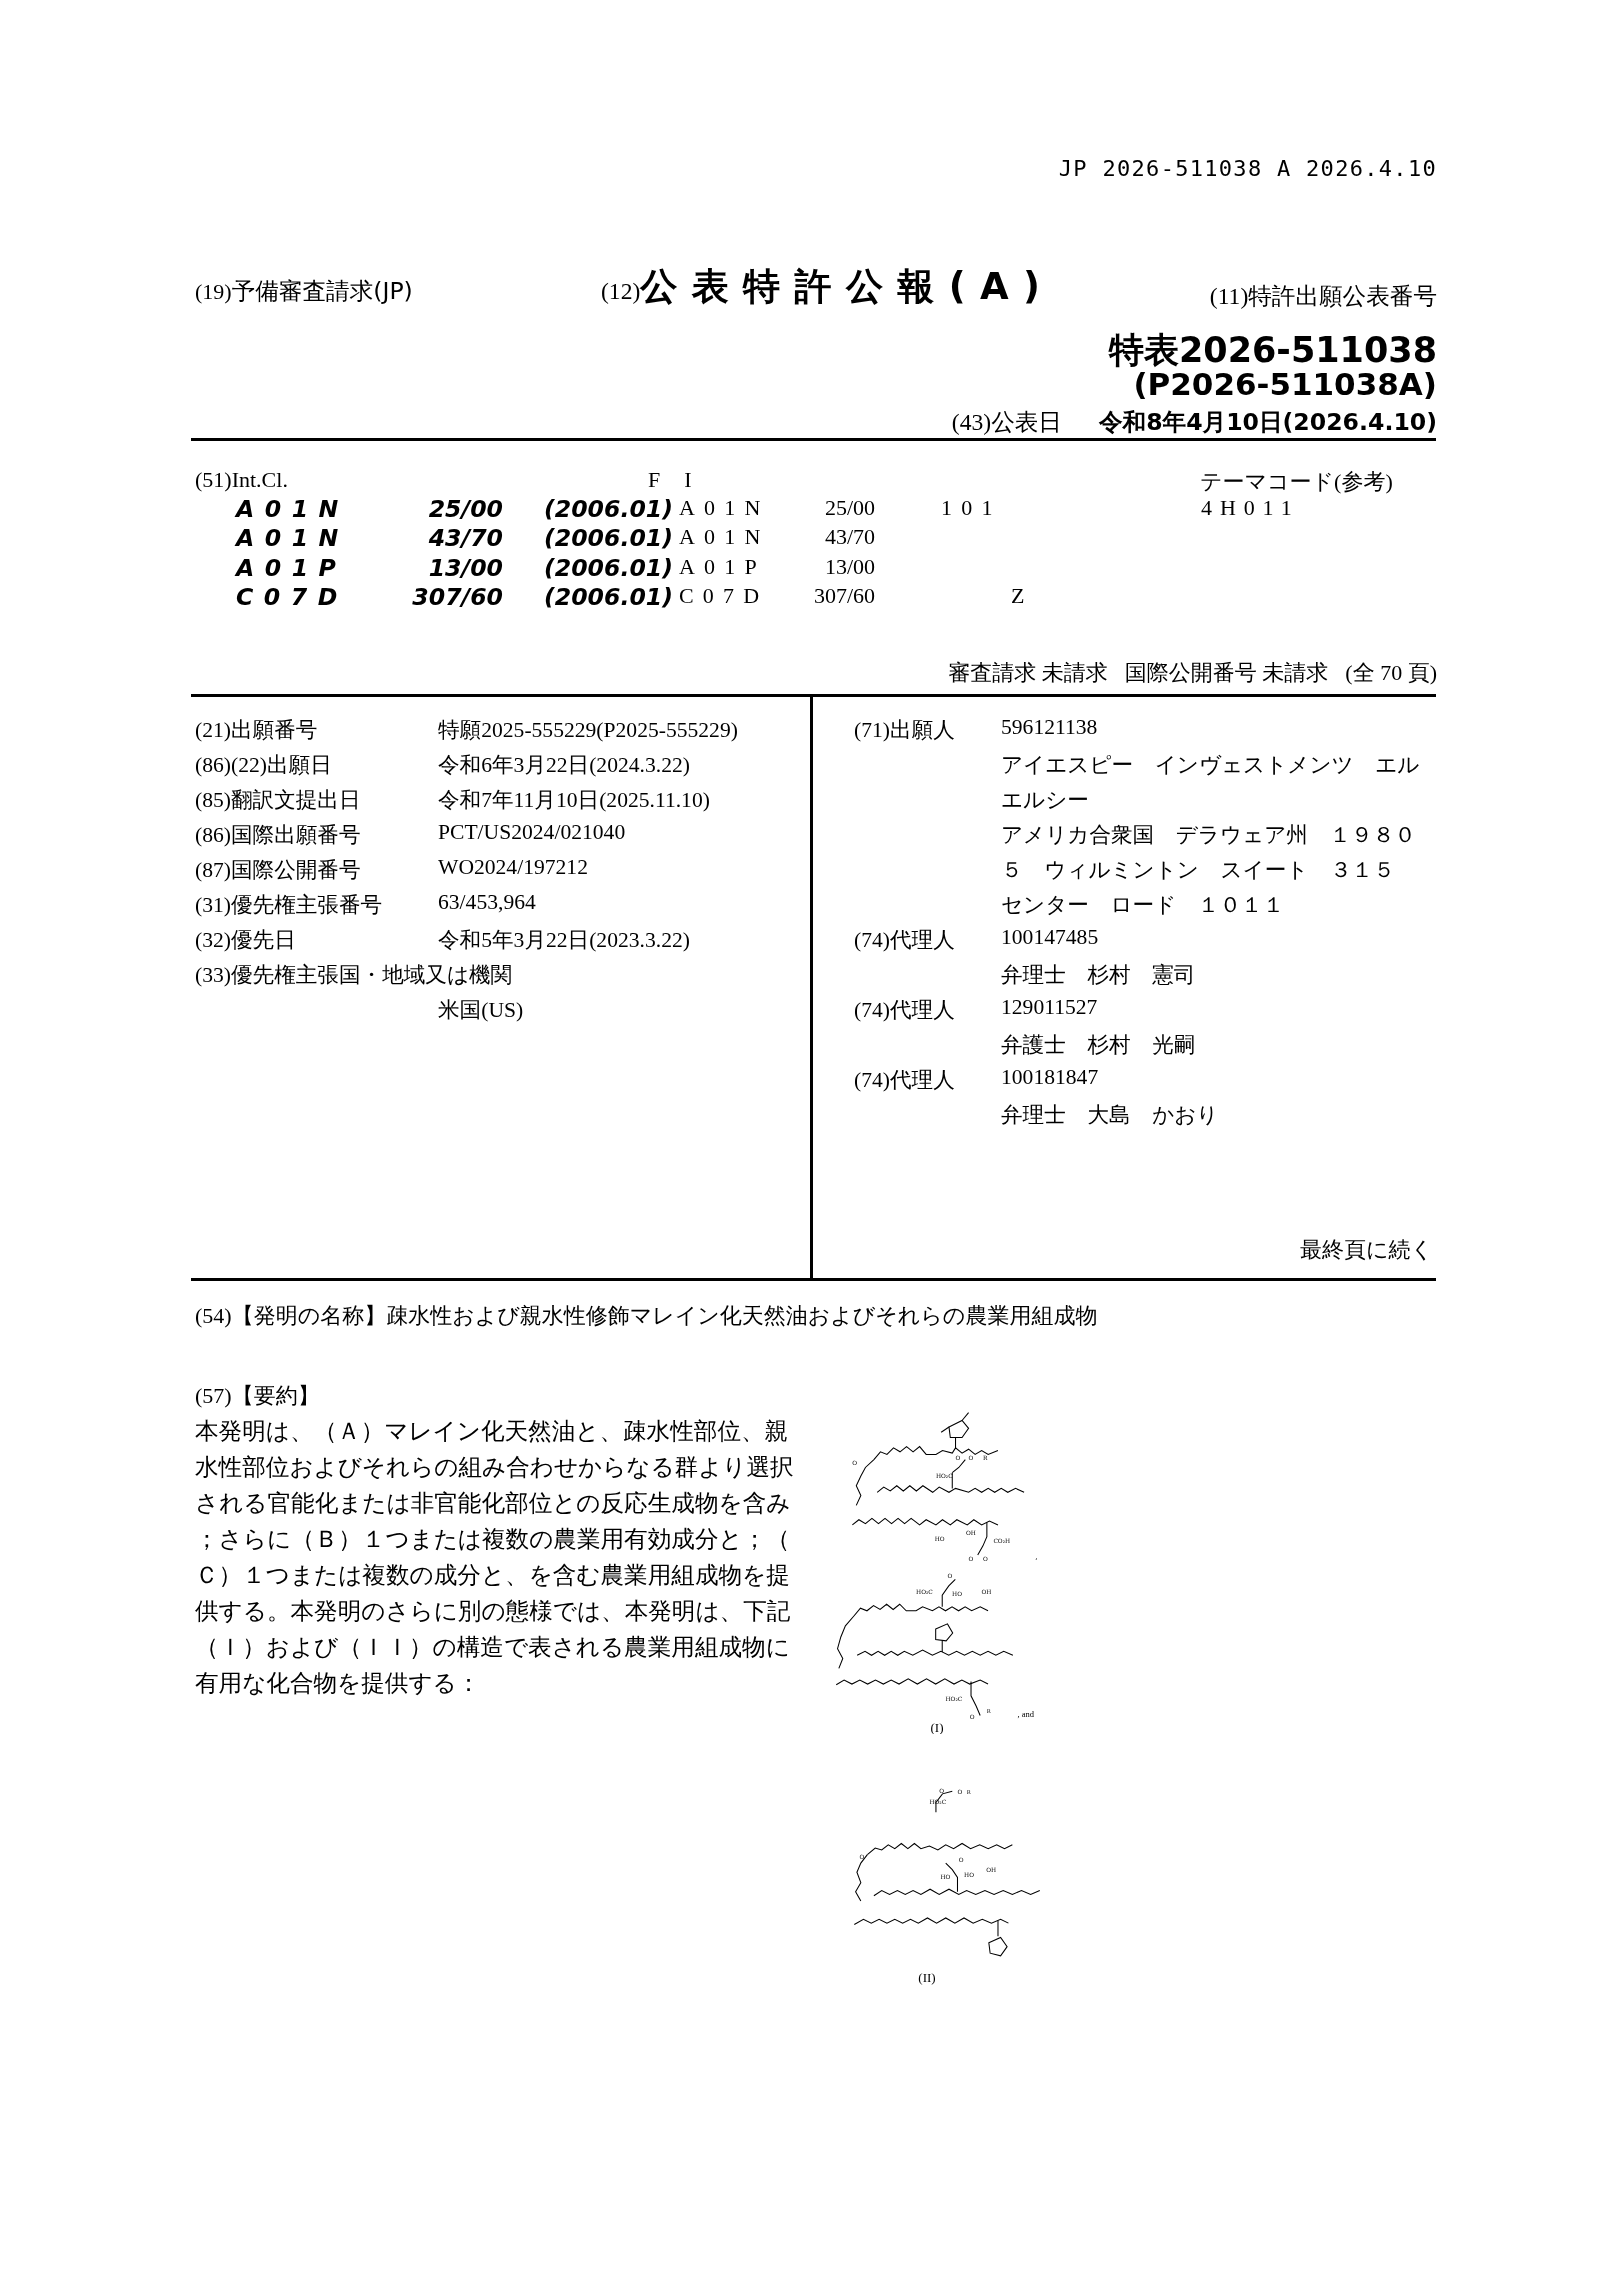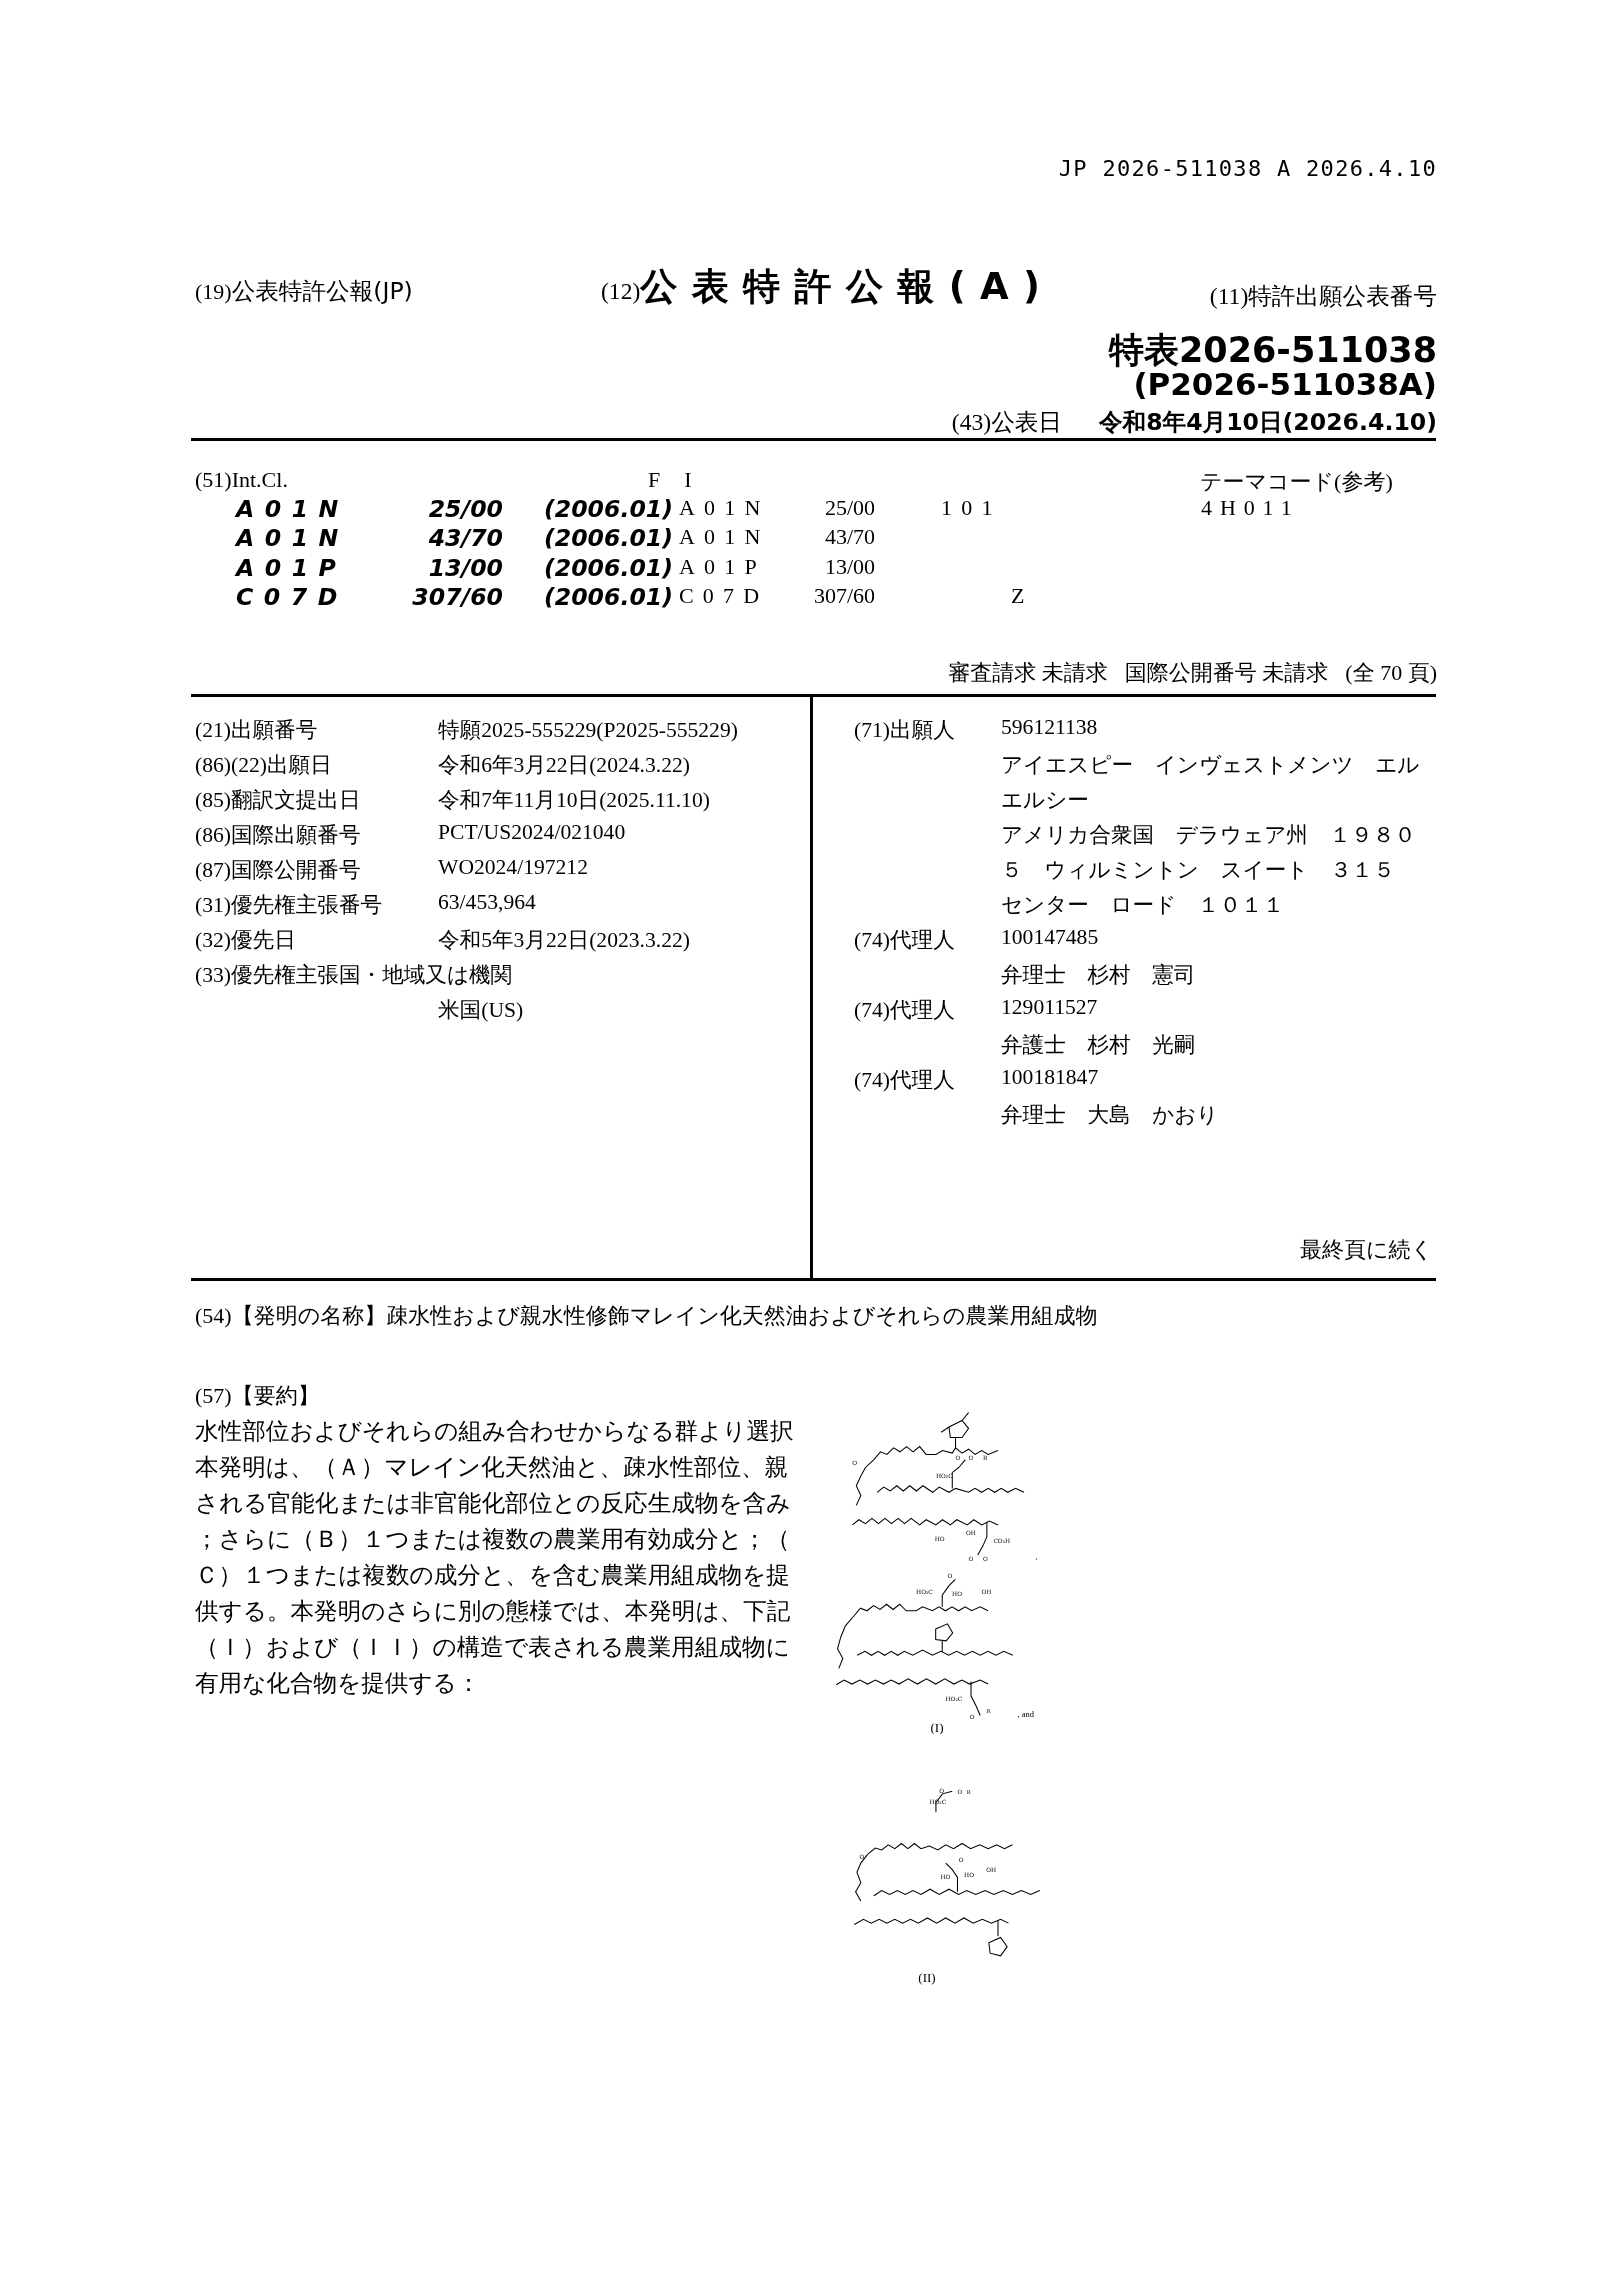"公表特許公報(JP)" span { text: 公表特許公報 -> 予備審査請求 }
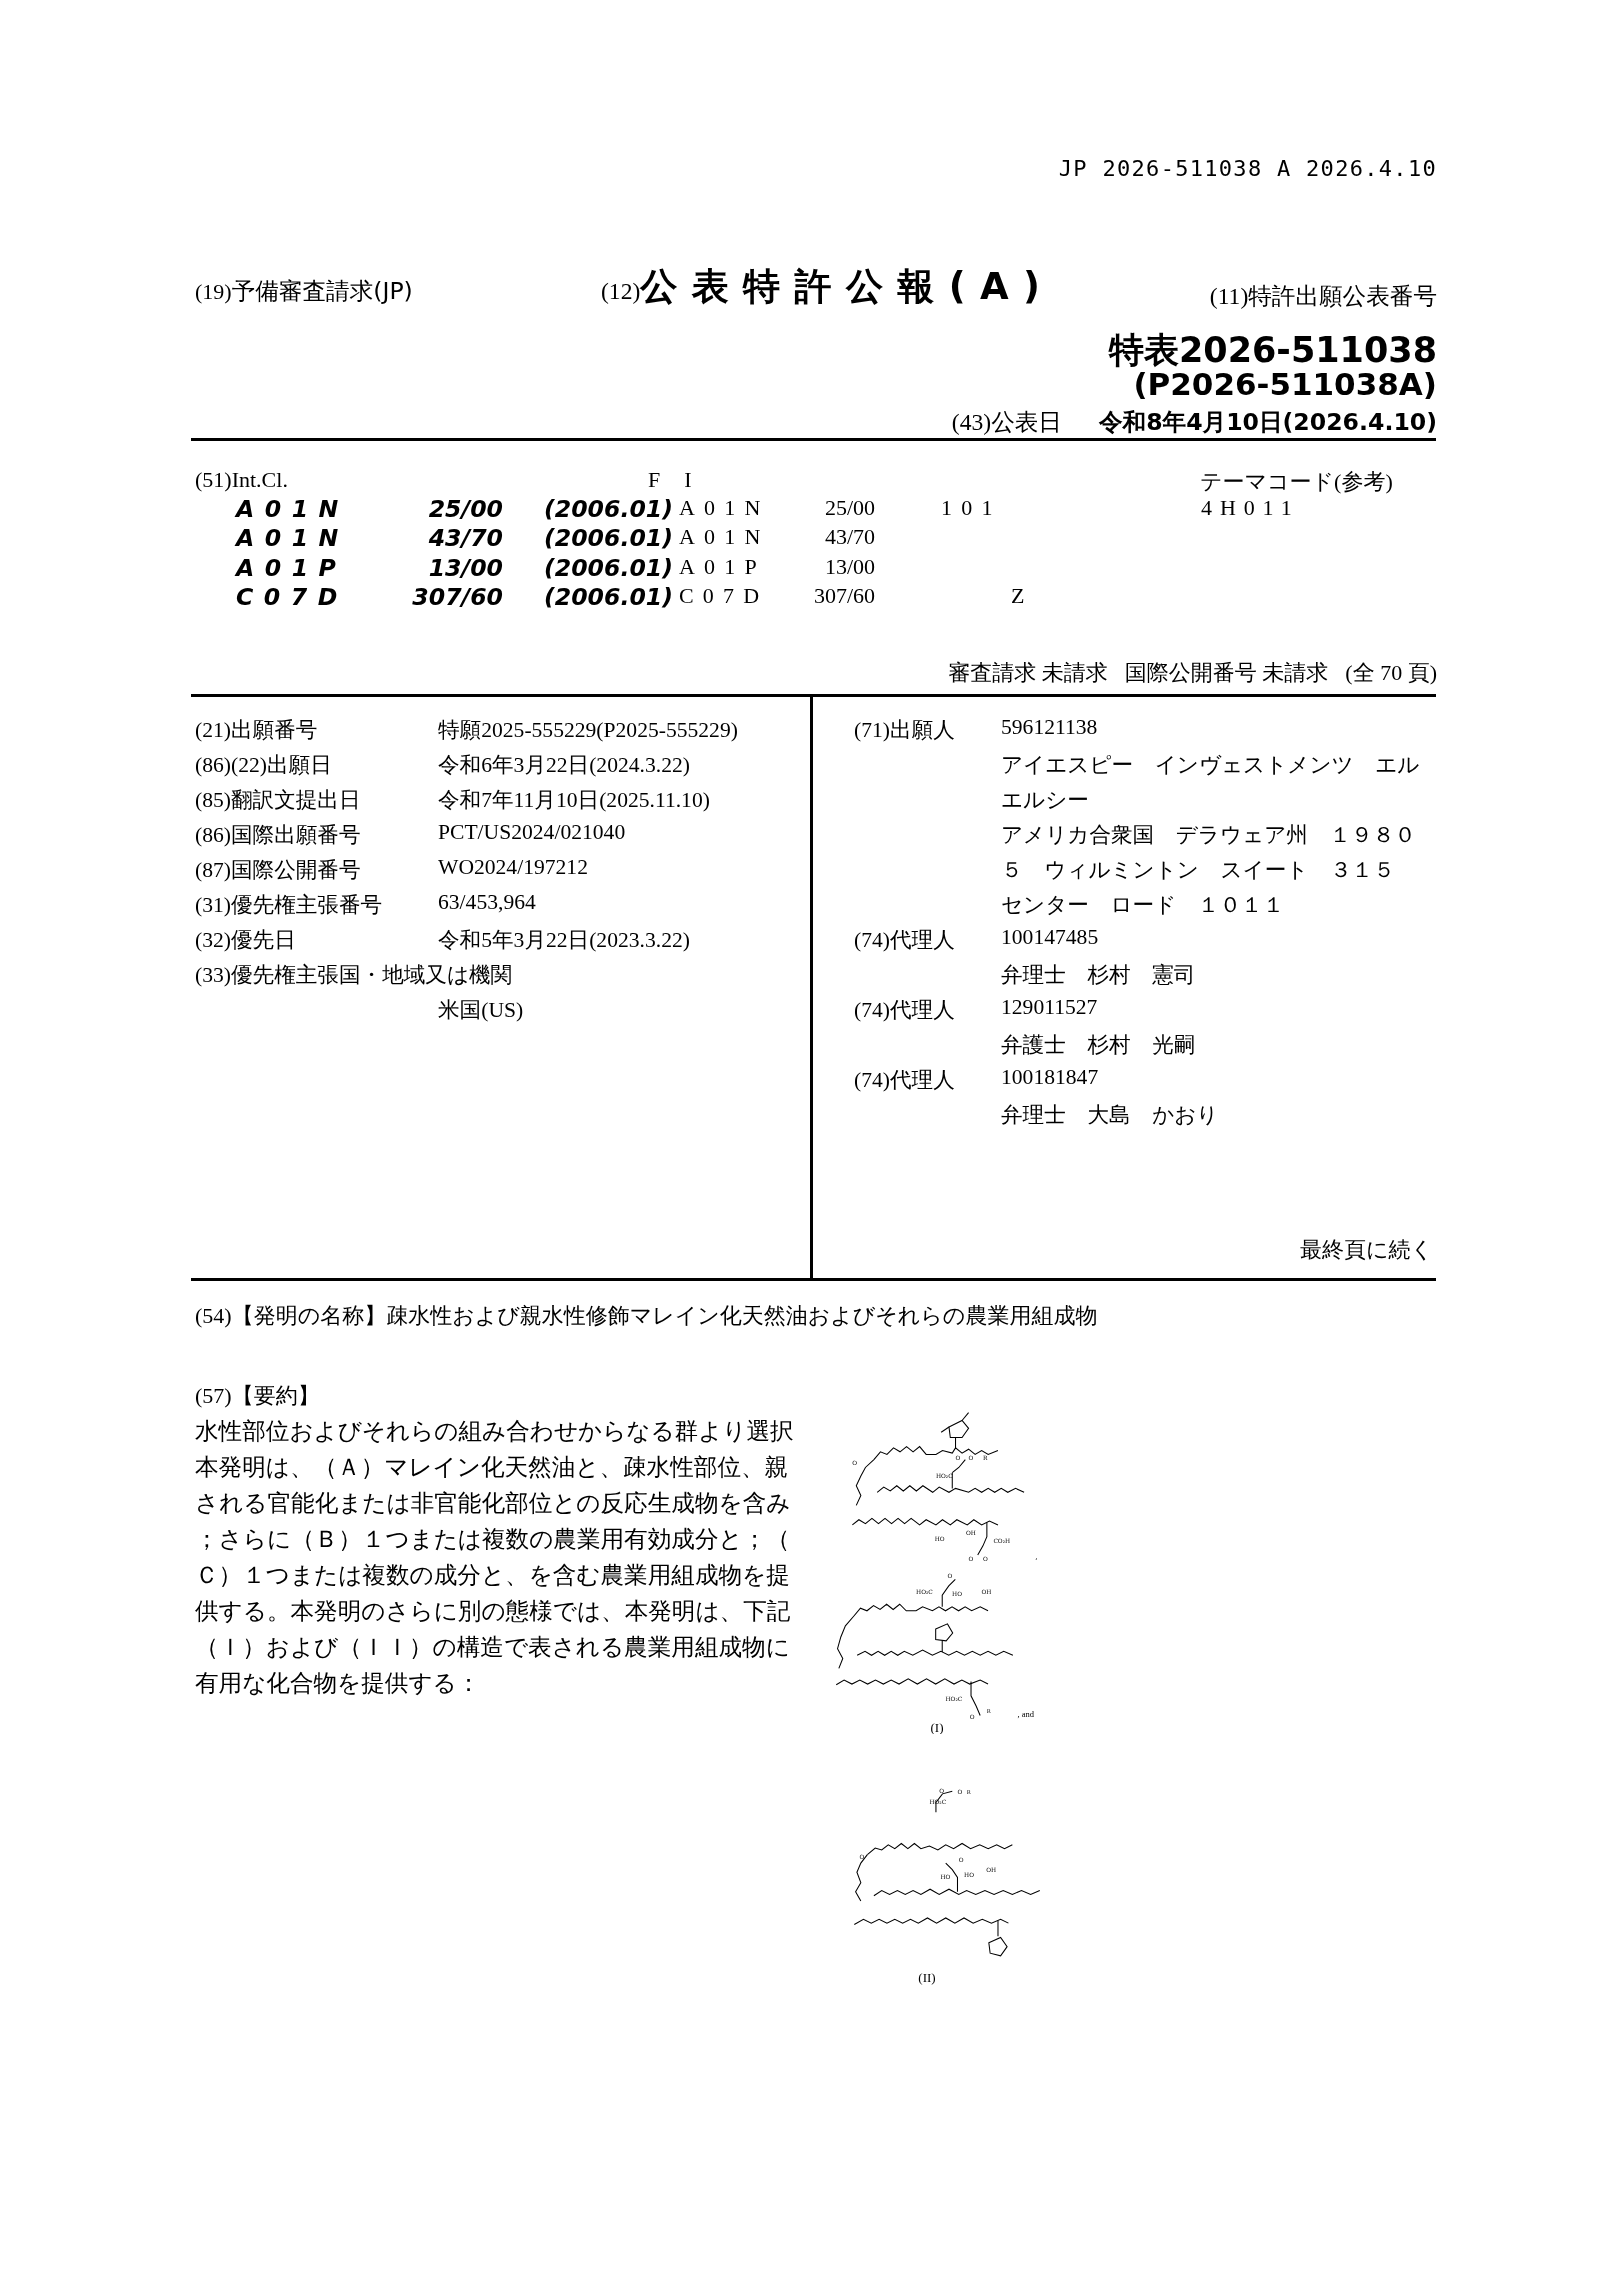"水性部位およびそれらの組み合わせからなる群より選択" div { order: before "本発明は、（Ａ）マレイン化天然油と、疎水性部位、親" -> after "本発明は、（Ａ）マレイン化天然油と、疎水性部位、親" }
